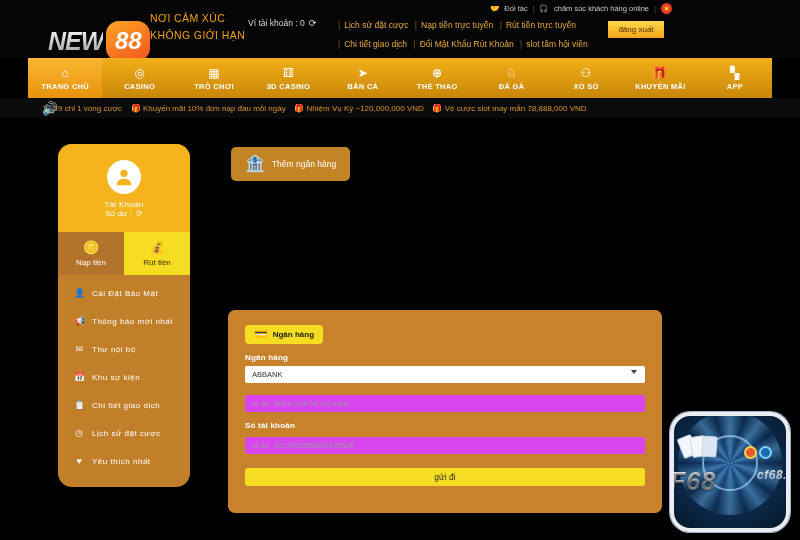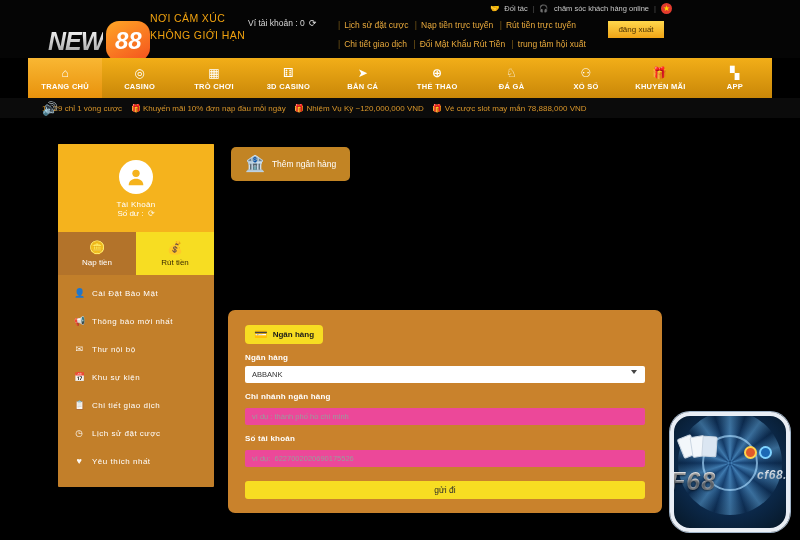"Đổi Mật Khẩu Rút Tiền" a { text: Tiền -> Khoản }
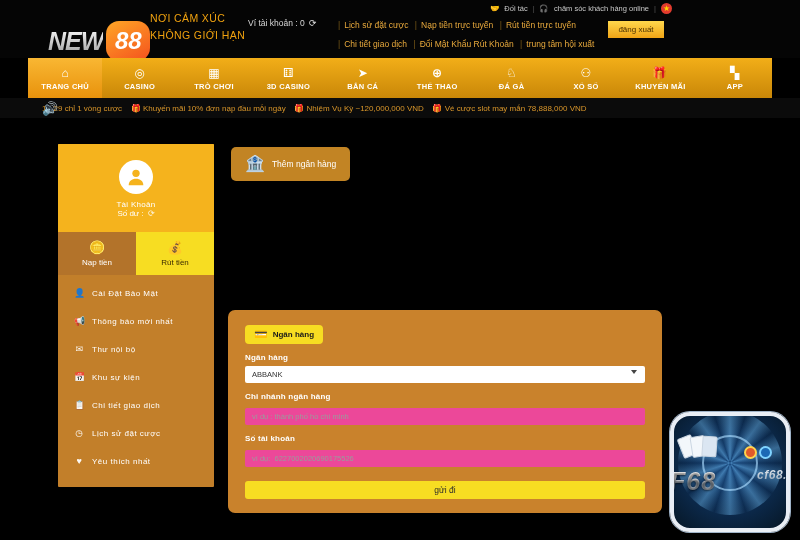"trung tâm hội xuất" a { text: trung tâm hội xuất -> slot tâm hội viên }
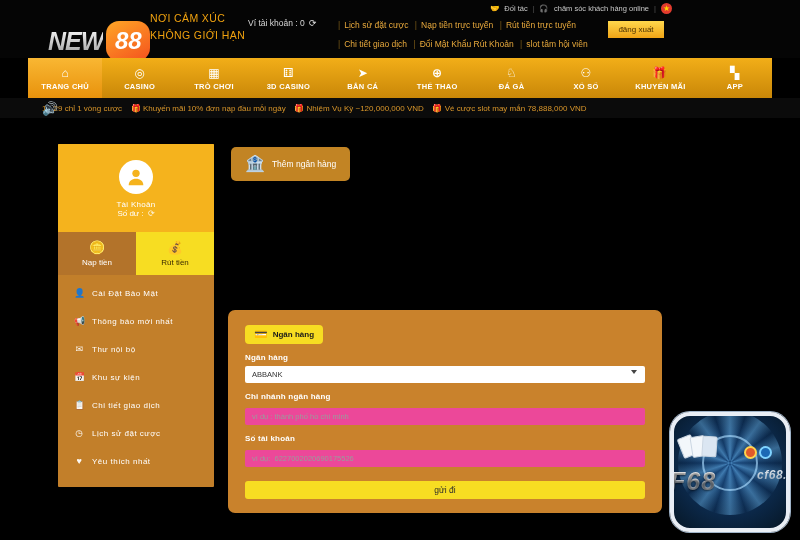"Tài Khoản" .sidebar { border-radius: 1px -> 14px; width: 156px -> 132px }
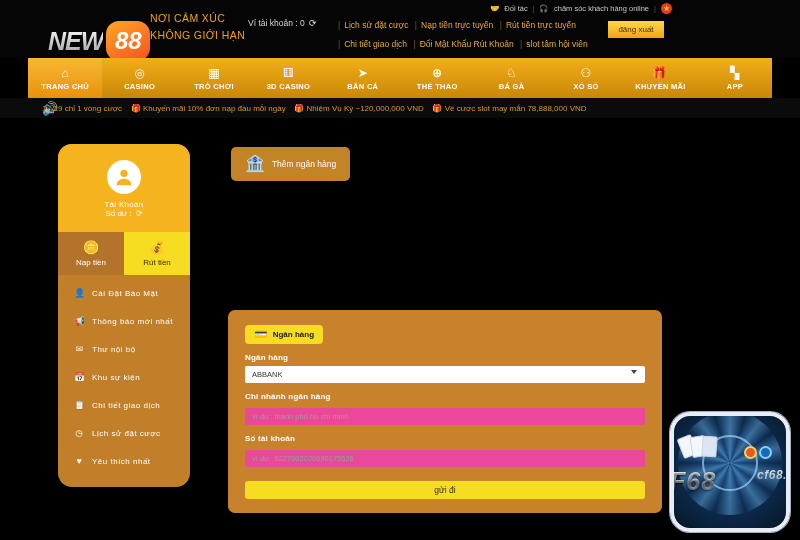"Chi nhánh ngân hàng" div.fld-lb { html: <div>Chi nhánh ngân hàng</div> -> none }
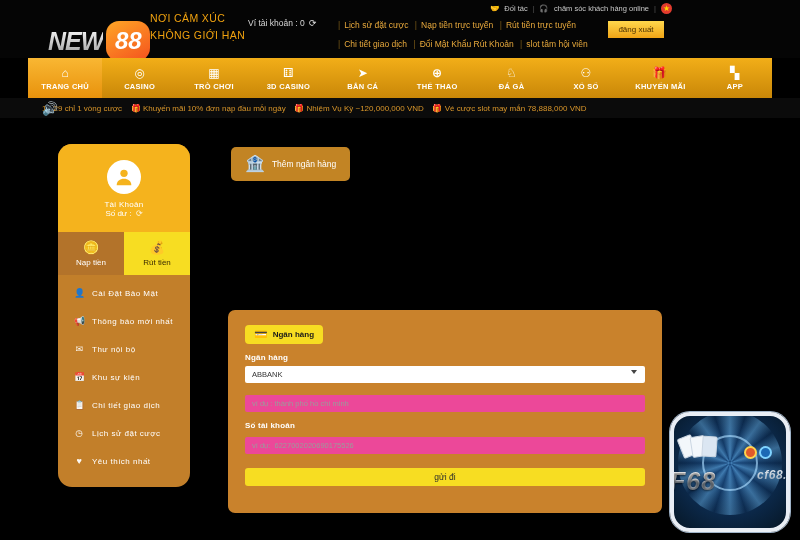"ví dụ : thành phố" .inp { background: #ec4899 -> #d946ef }
